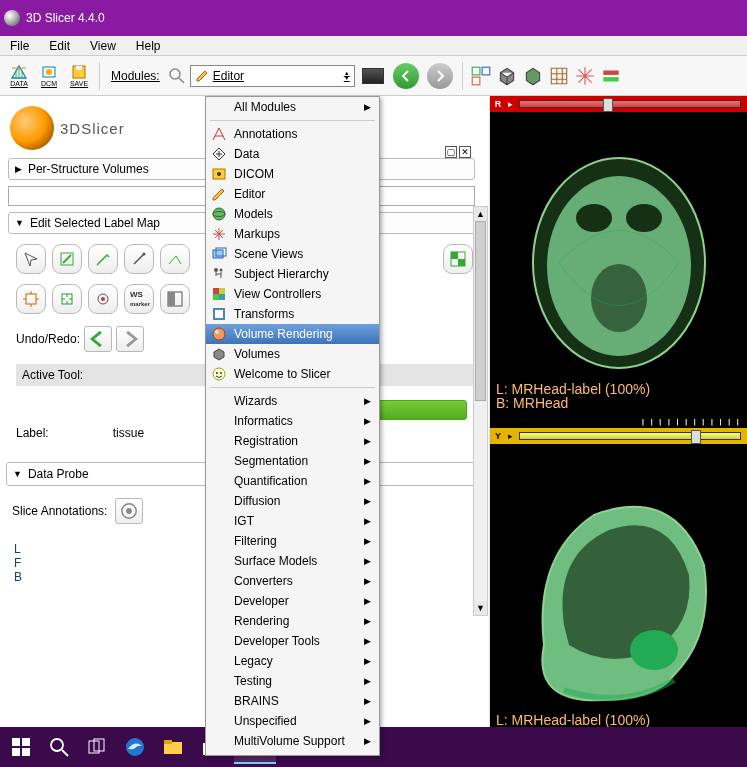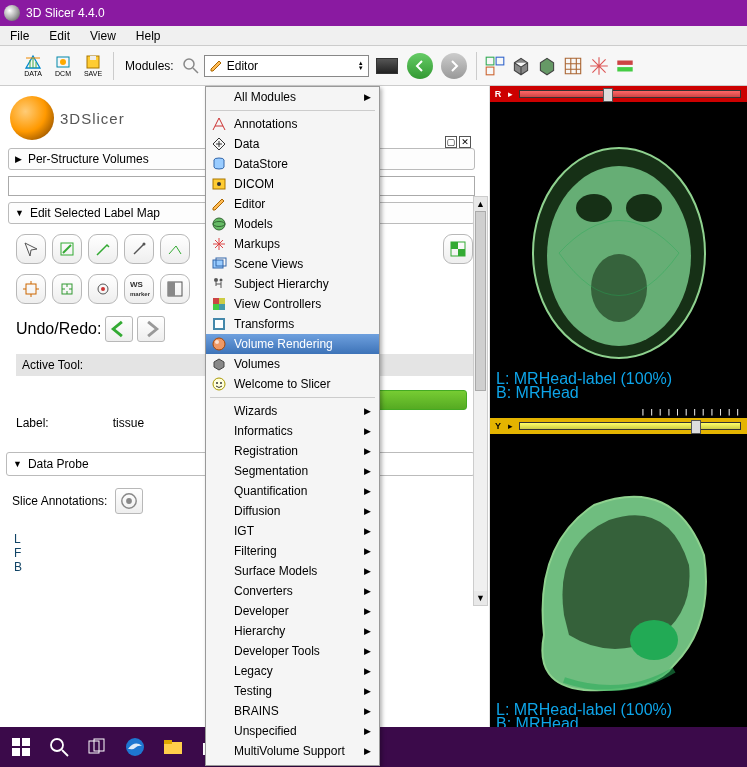"3D Slicer 4.4.0" .titlebar { height: 26px -> 36px }
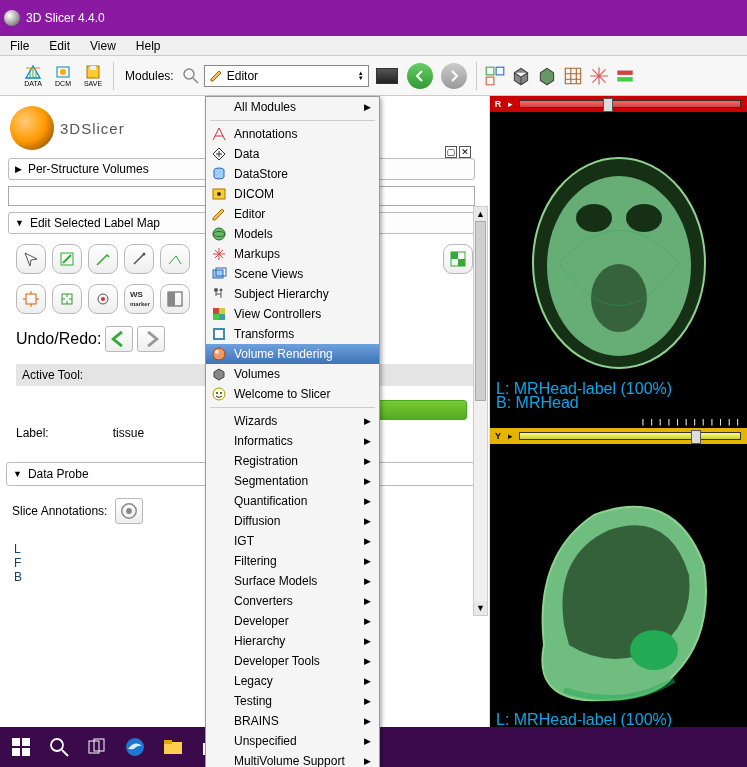"Modules:" .toolbar { padding: 0 20px -> 0 6px; text-decoration: none -> underline }
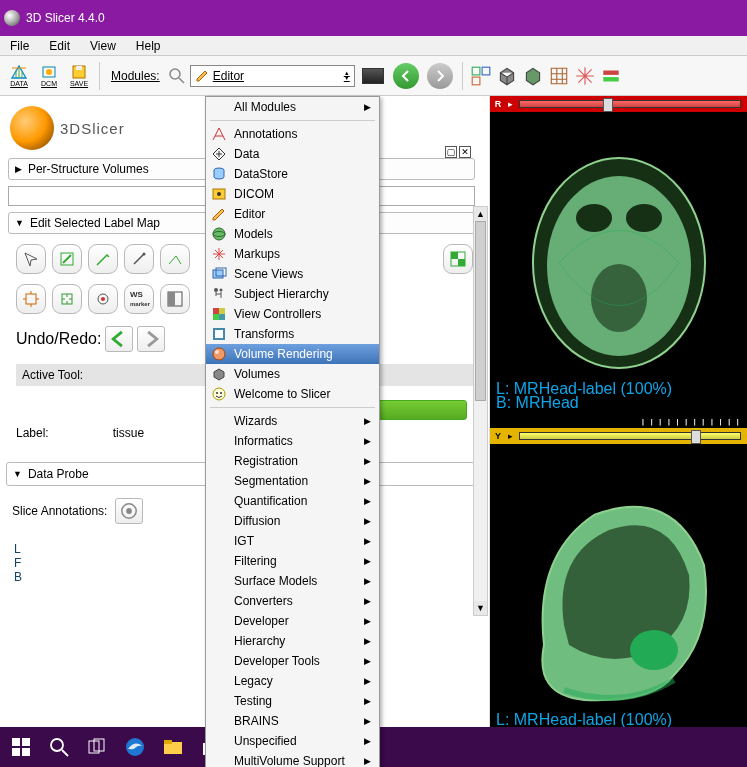"DataStore" div.mi { html: <div> <span> <svg> <ellipse></ellipse> <path></path> </svg> </span> <span>DataStore</span> </div> -> none }
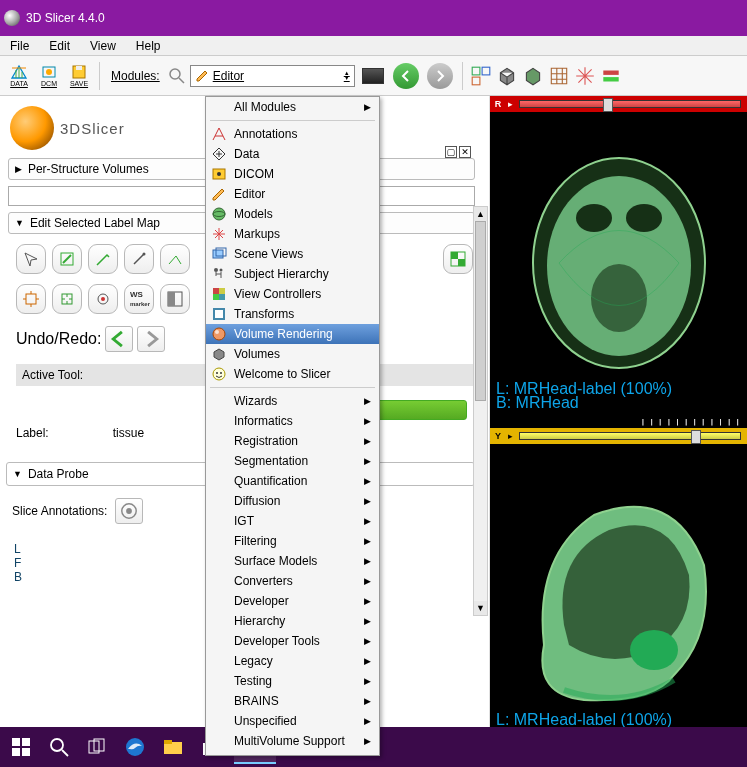"Undo/Redo:" .undo-row { font-size: 16px -> 12px }
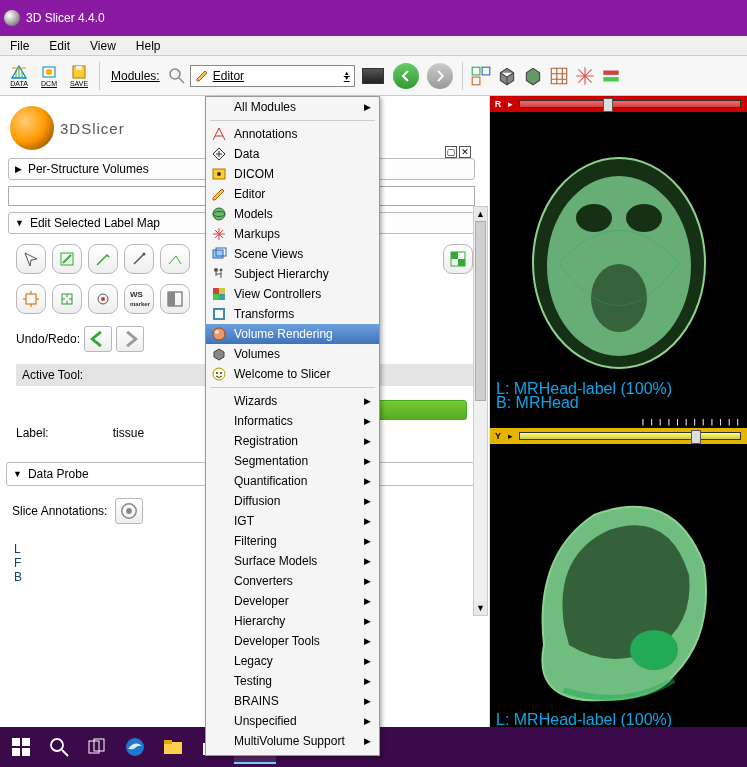"L: MRHead-label (100%)" .overlay-text { color: #0ea5e9 -> #fdba74; font-size: 16px -> 14px }
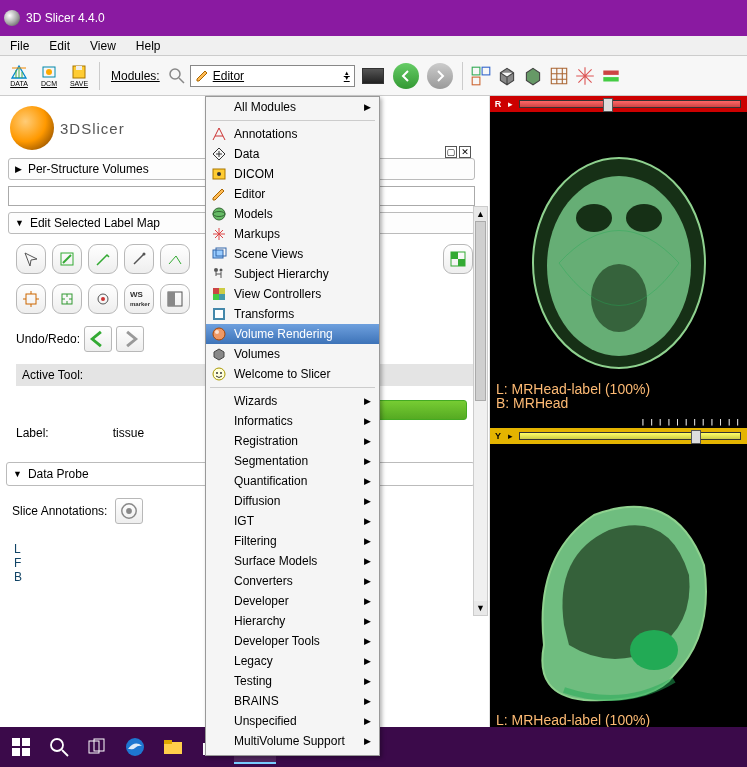"Hierarchy" span { text: Hierarchy -> Rendering }
